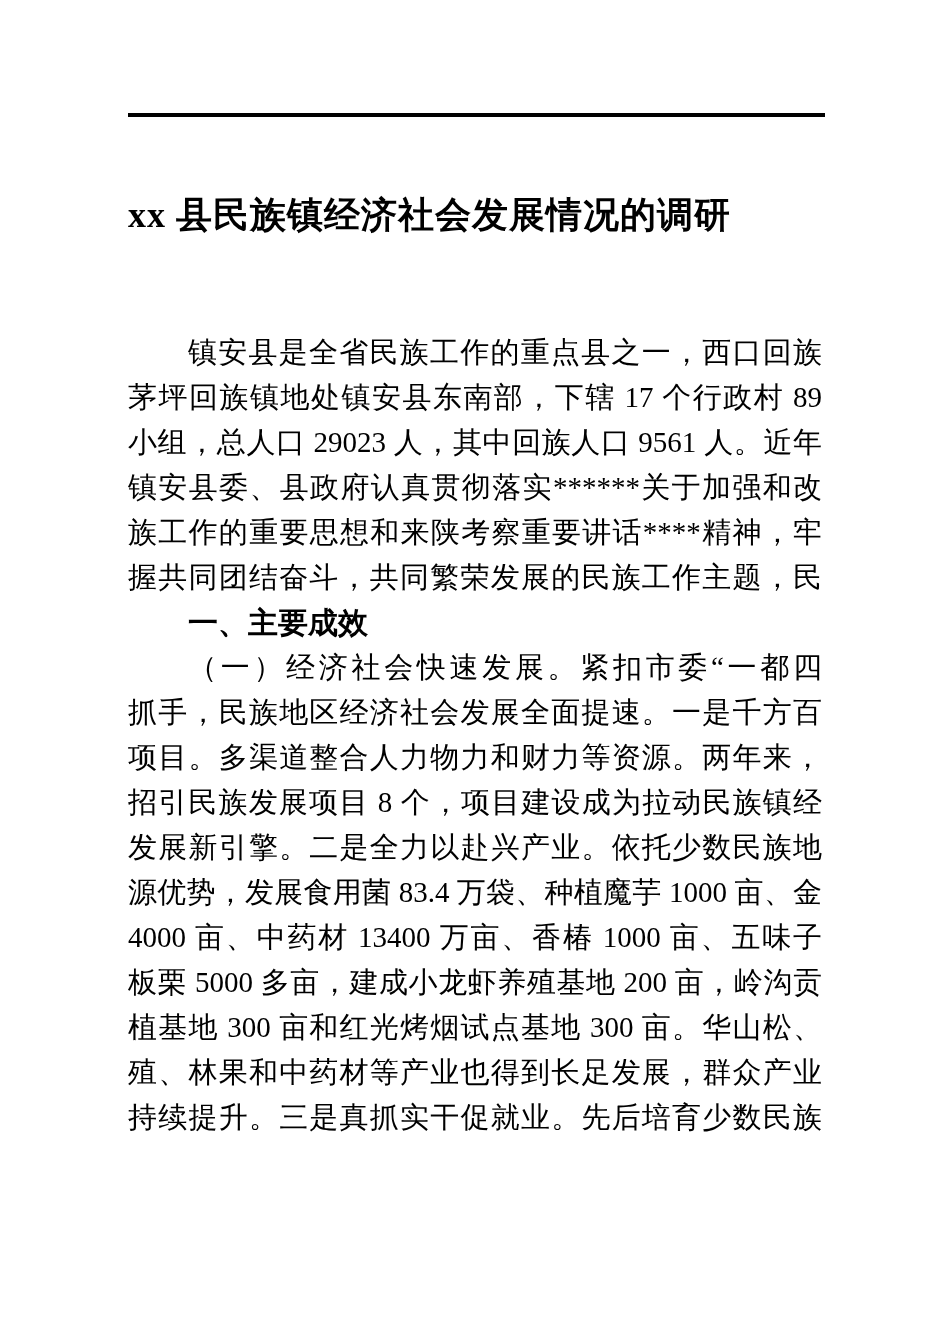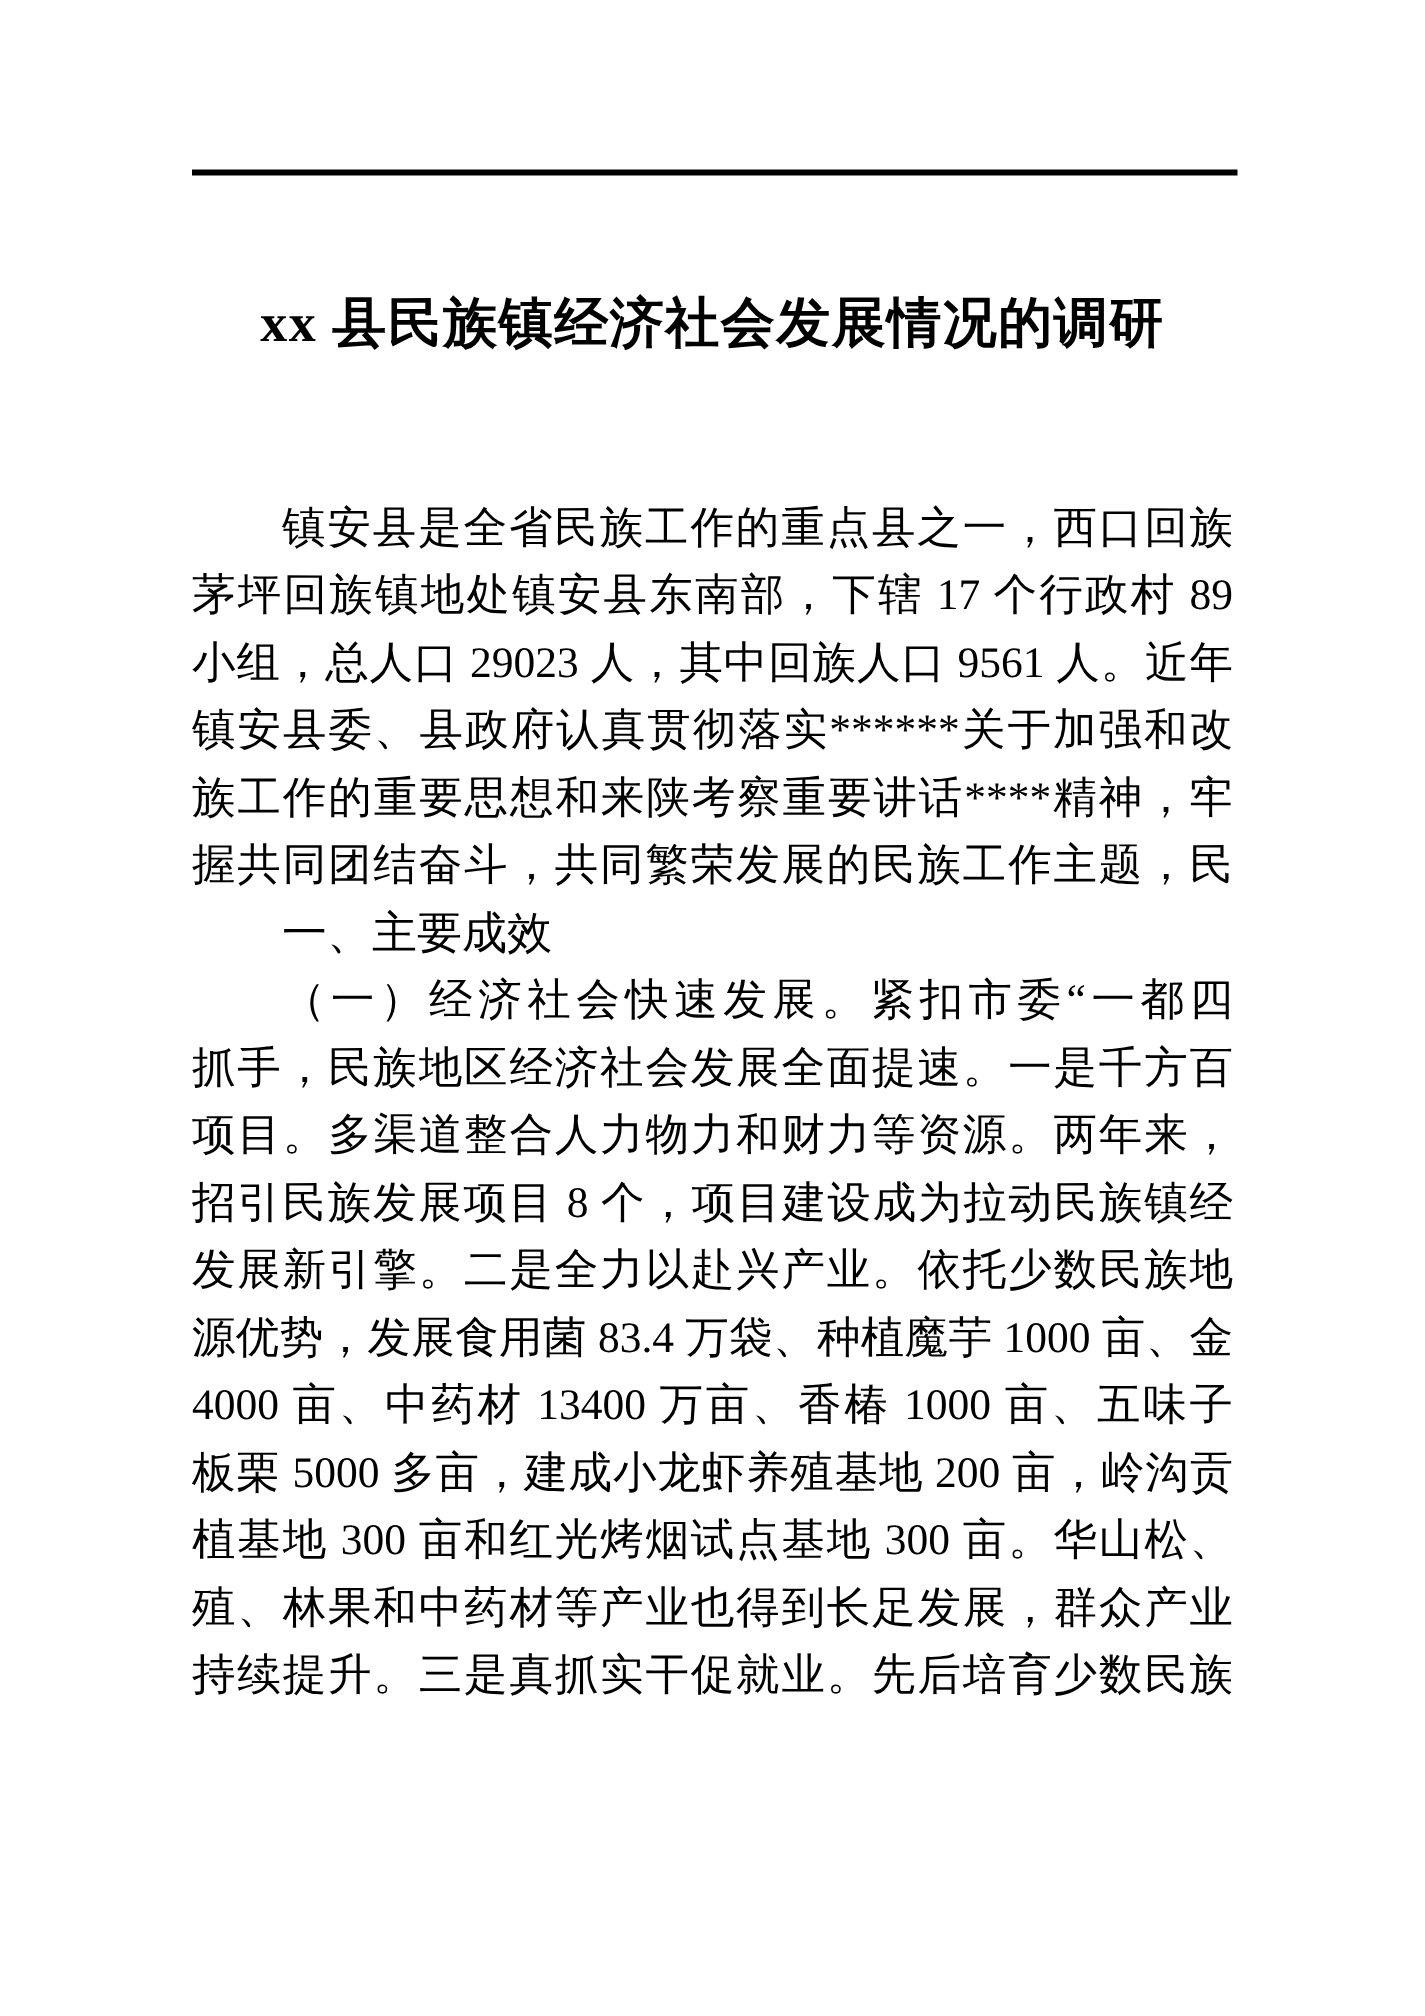"xx 县民族镇经济社会发展情况的调研" .doc-title { text-align: center -> left }
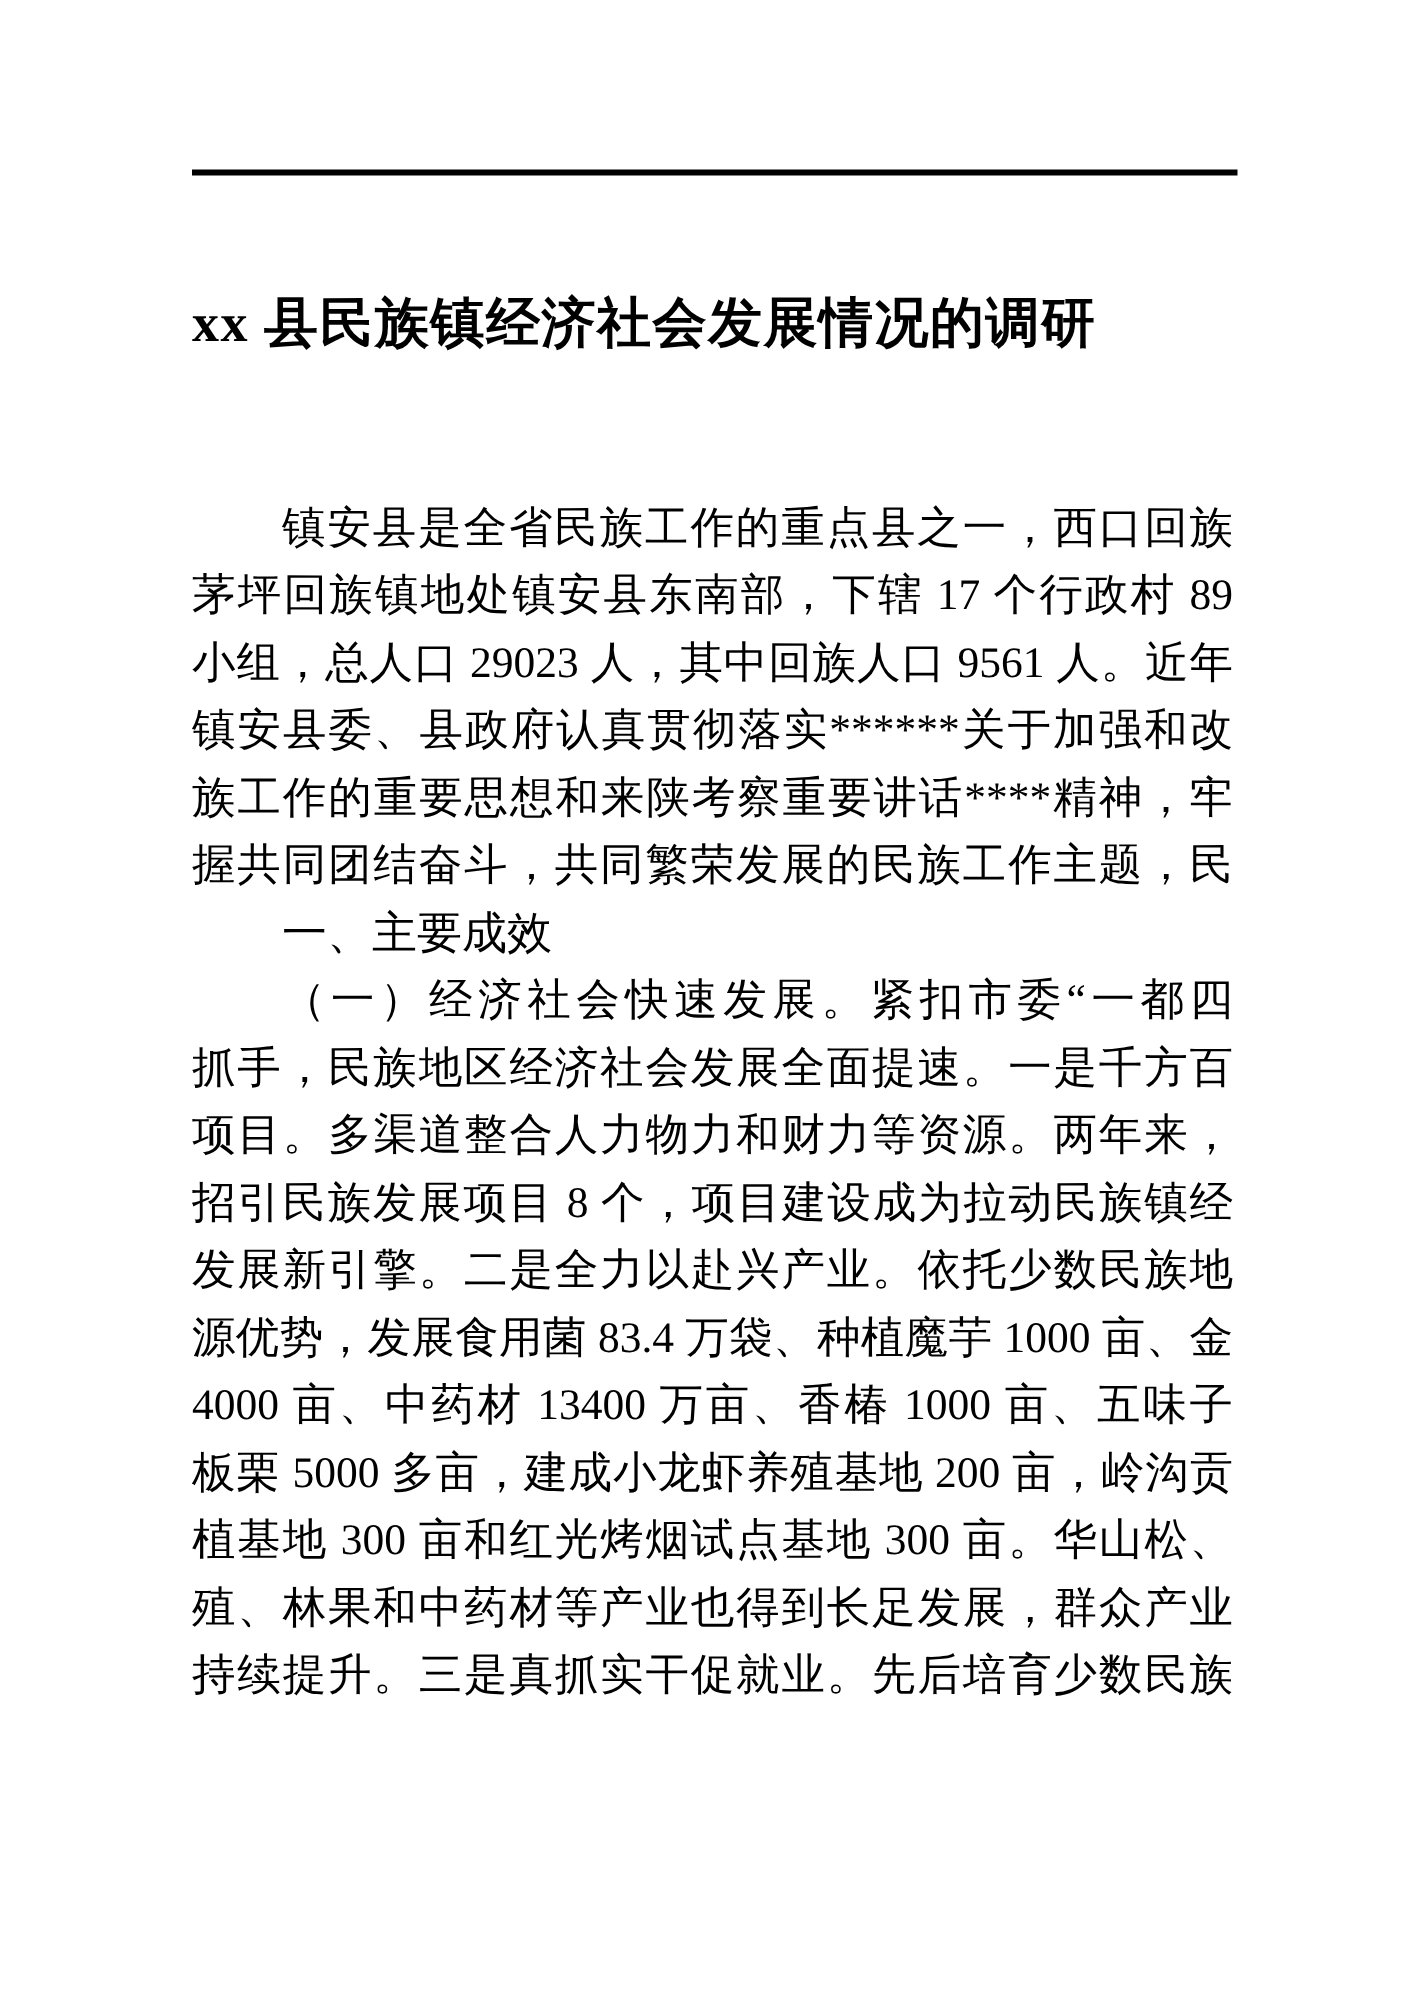"一、主要成效" .heading { font-weight: 400 -> 700 }
